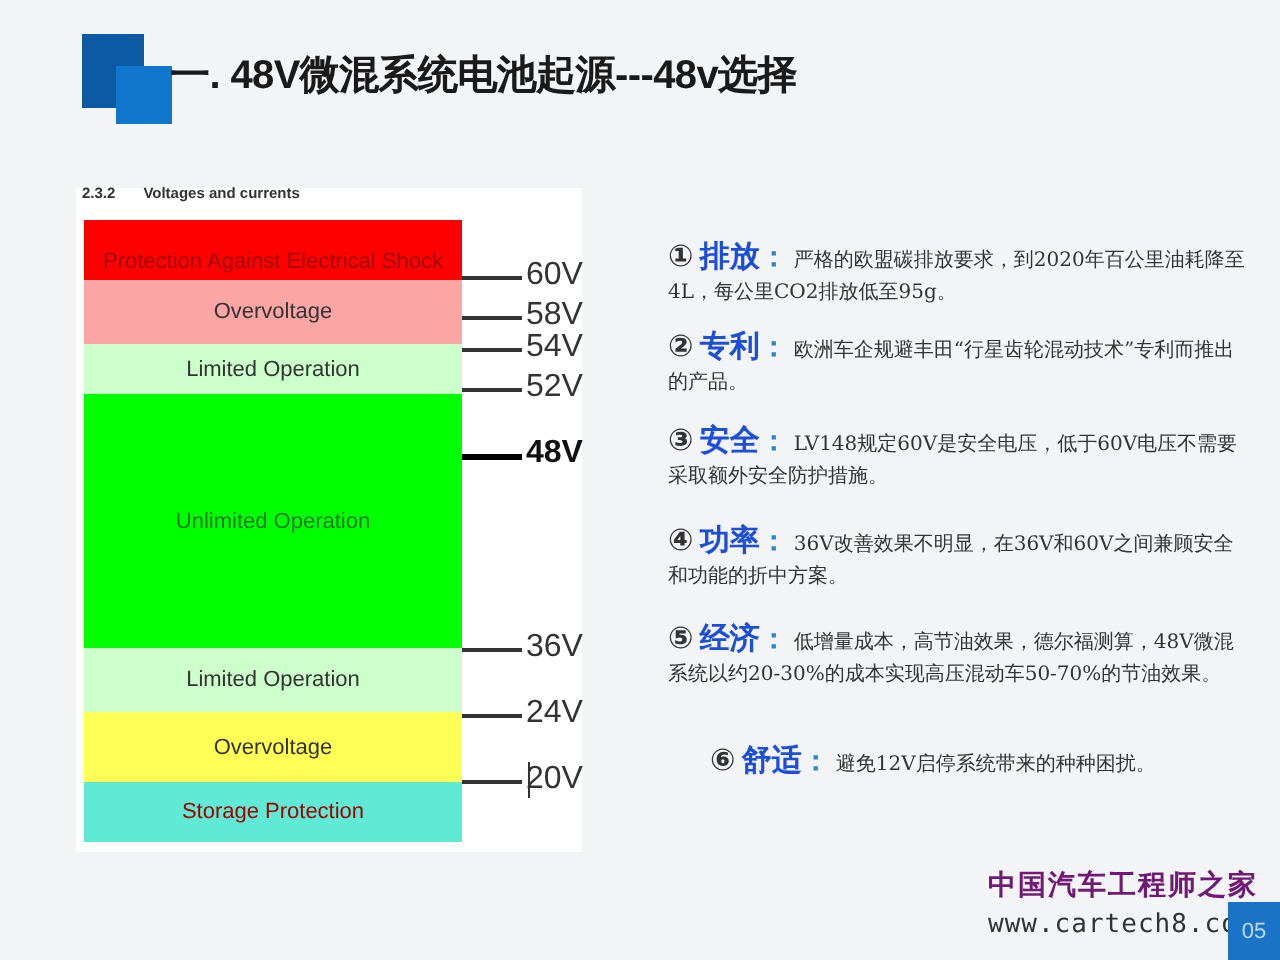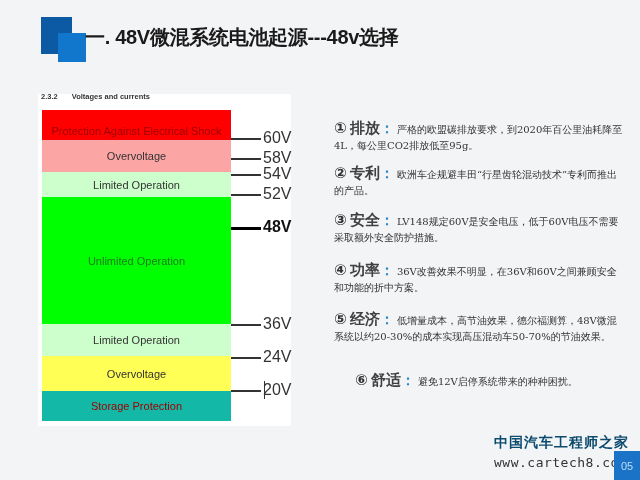"排放" .item .head { color: #404040 -> #1d4ed8 }
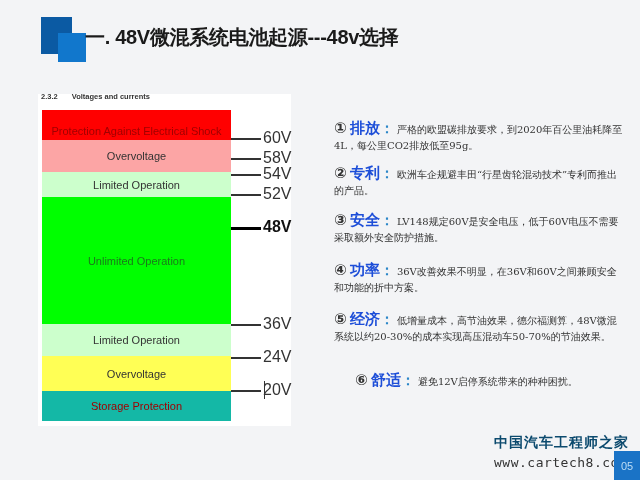"Storage Protection" div.band { background: #14b8a6 -> #5eead4 }
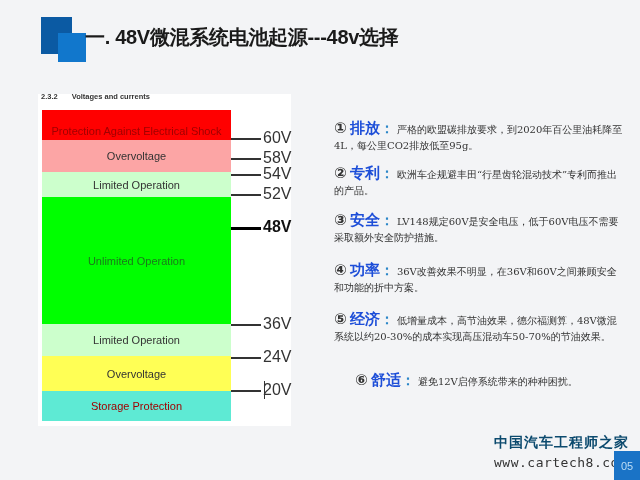"中国汽车工程师之家" .wm-cn { color: #0c4a6e -> #701a75 }
